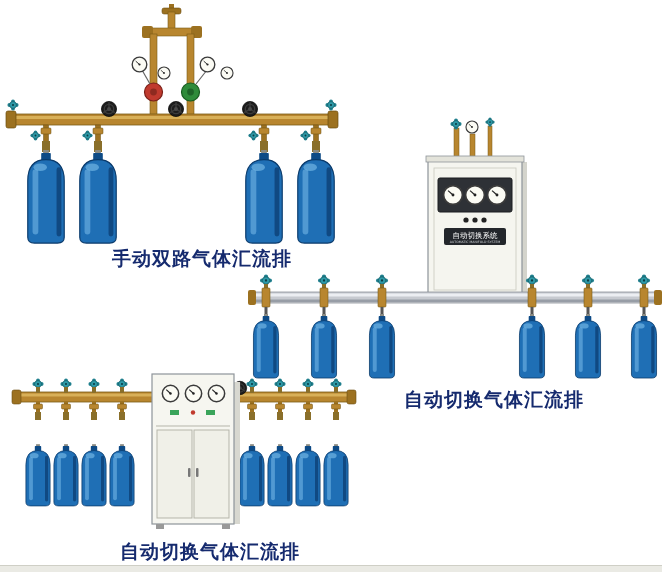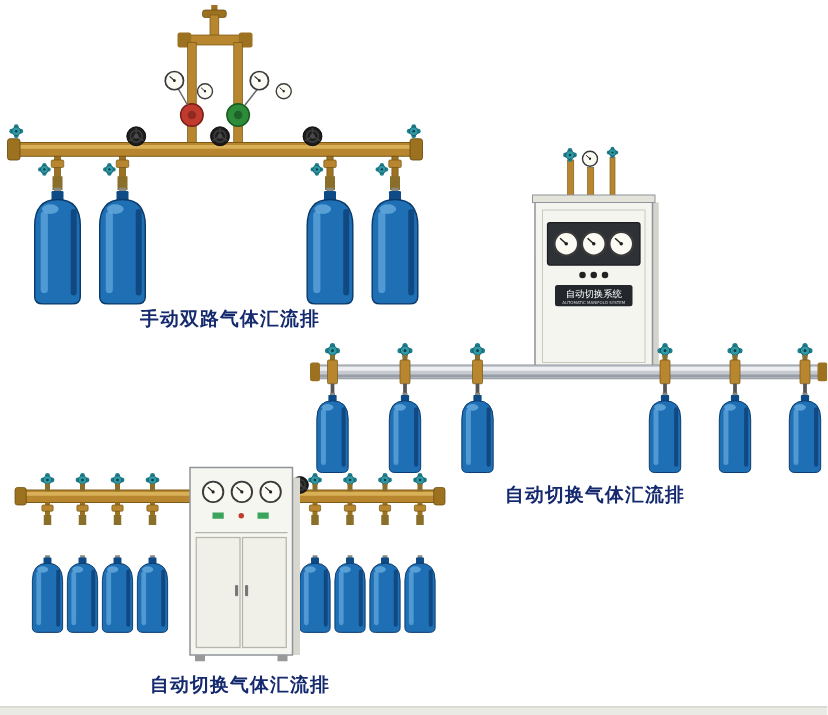"手动双路气体汇流排" .caption { font-size: 15px -> 19px }
